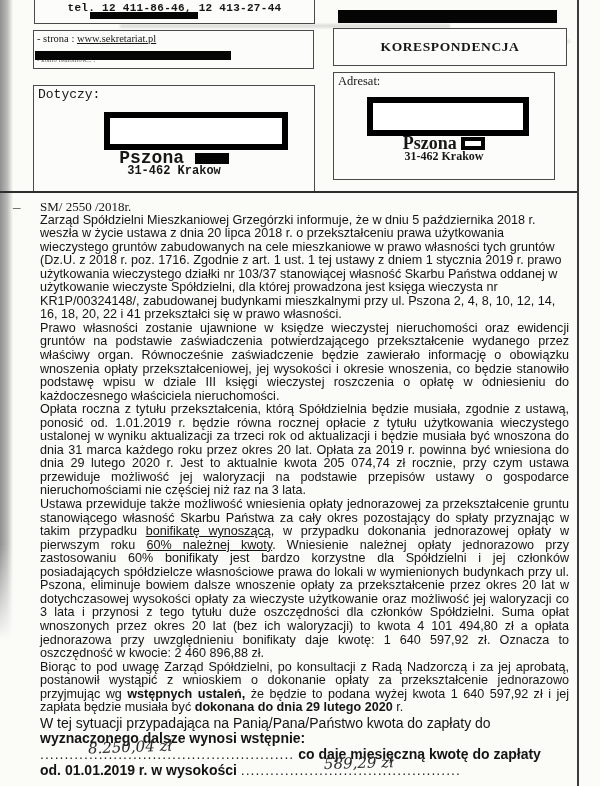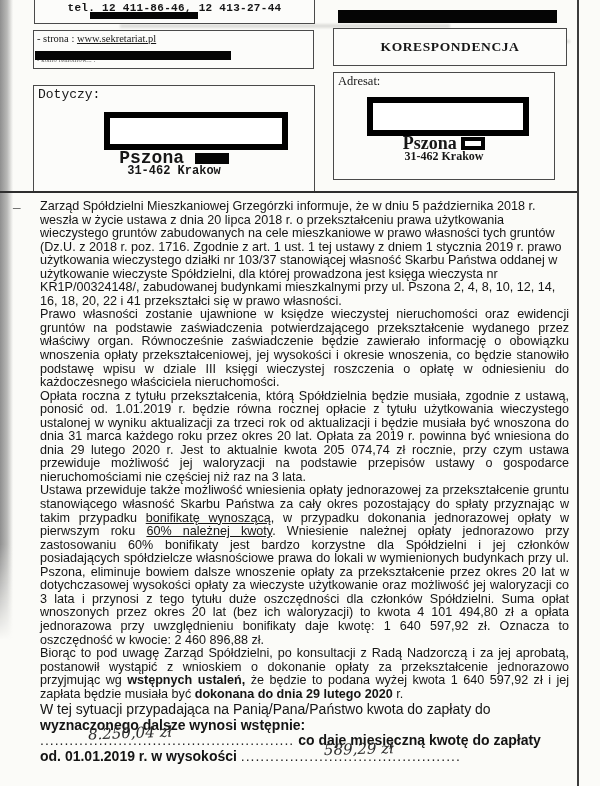"SM/ 2550 /2018r." p.ref { html: none -> <p>SM/ 2550 /2018r.</p> }
